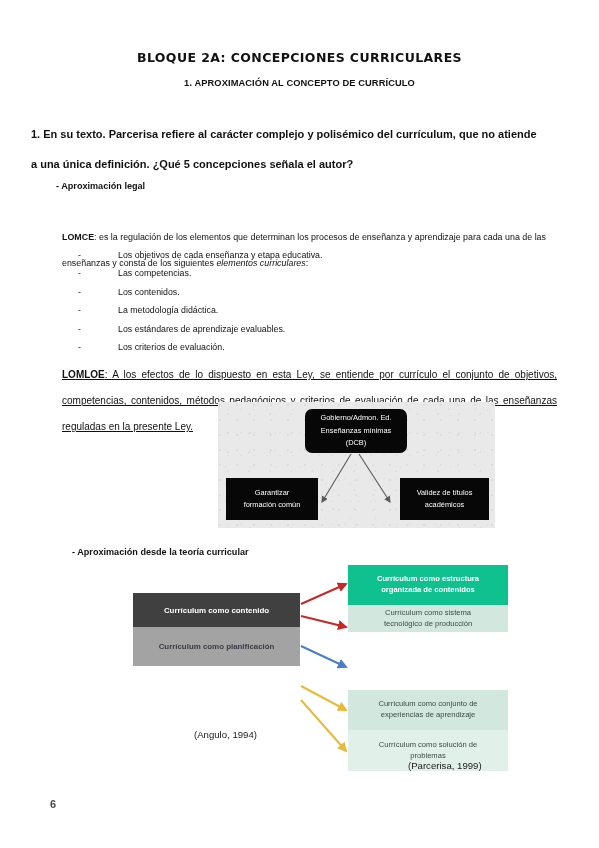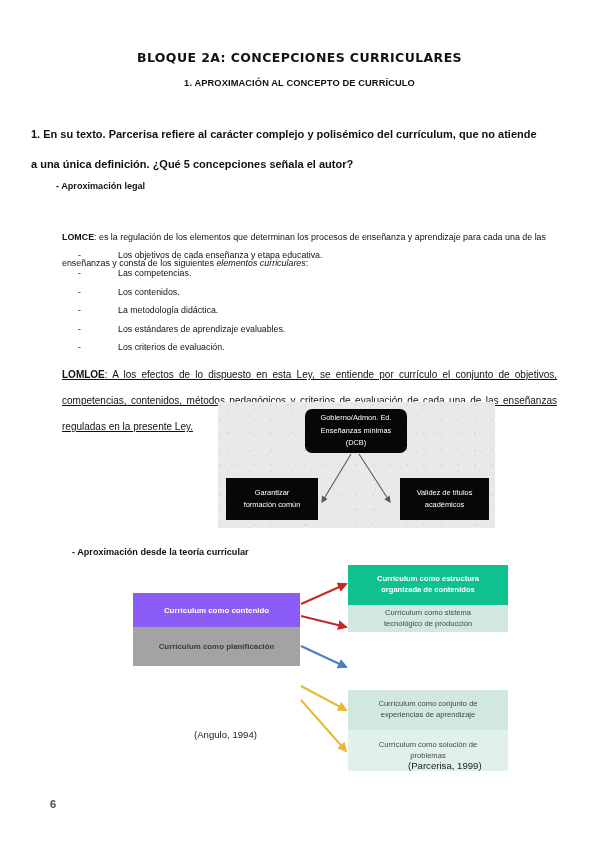"Currículum como contenido" .lbox.l0 { background: #8b5cf6 -> #404040 }
